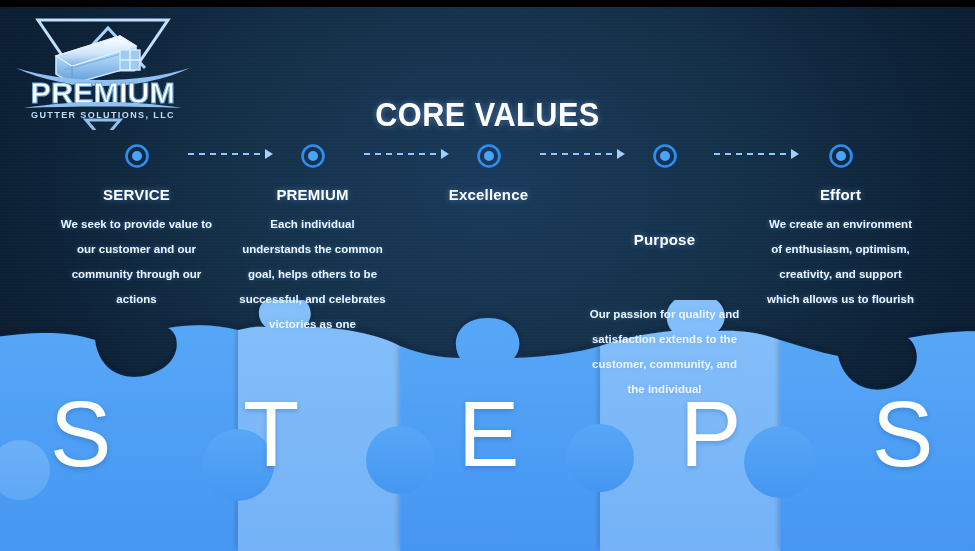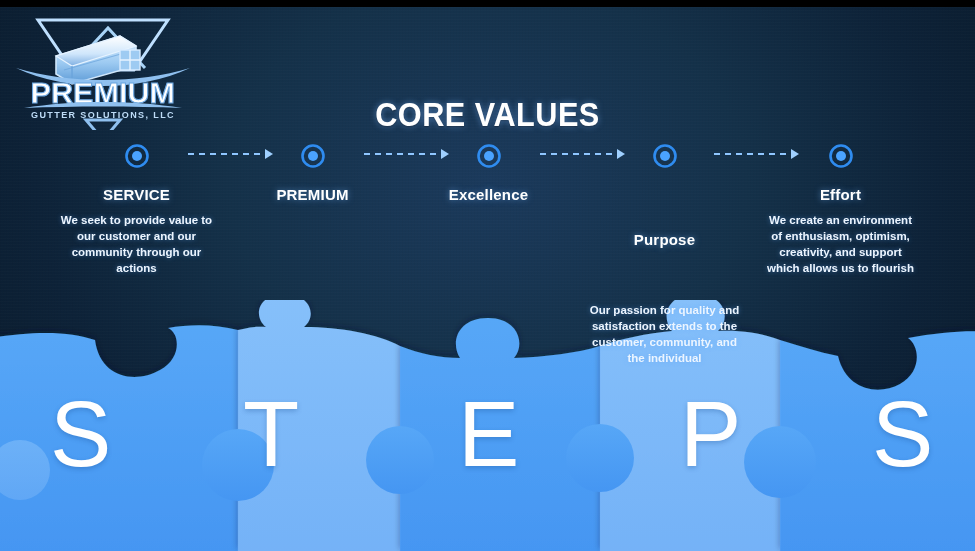"We seek to provide value" .val-desc { line-height: 16px -> 25px }
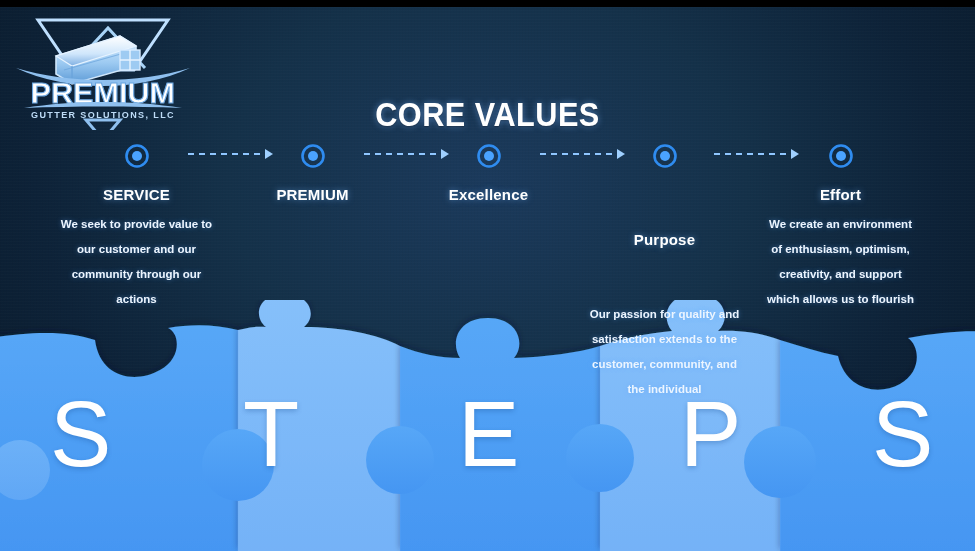"Each individual understands the common" div.val-desc { html: none -> <div>Each individual understands the common goal, helps others to be successful, and celebrates victories as one</div> }
